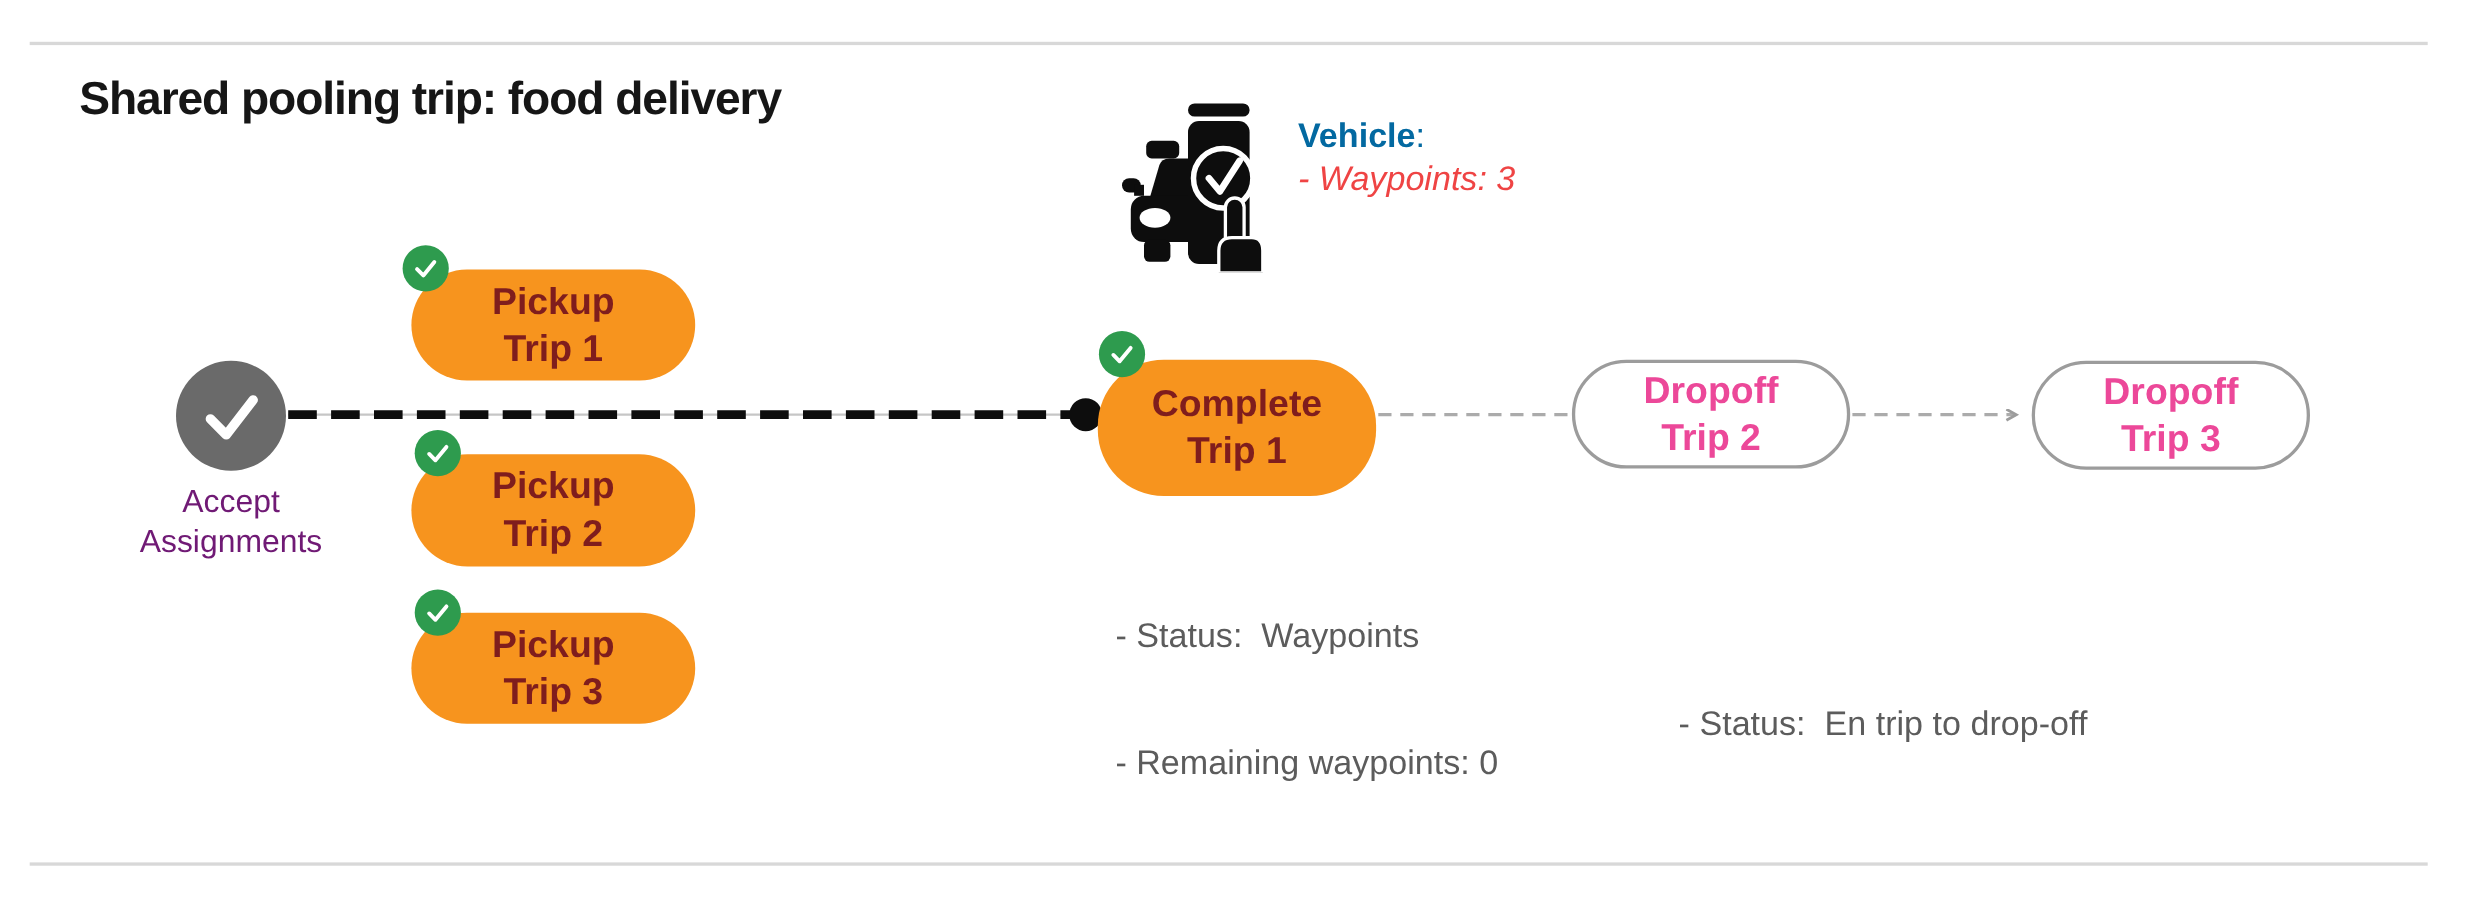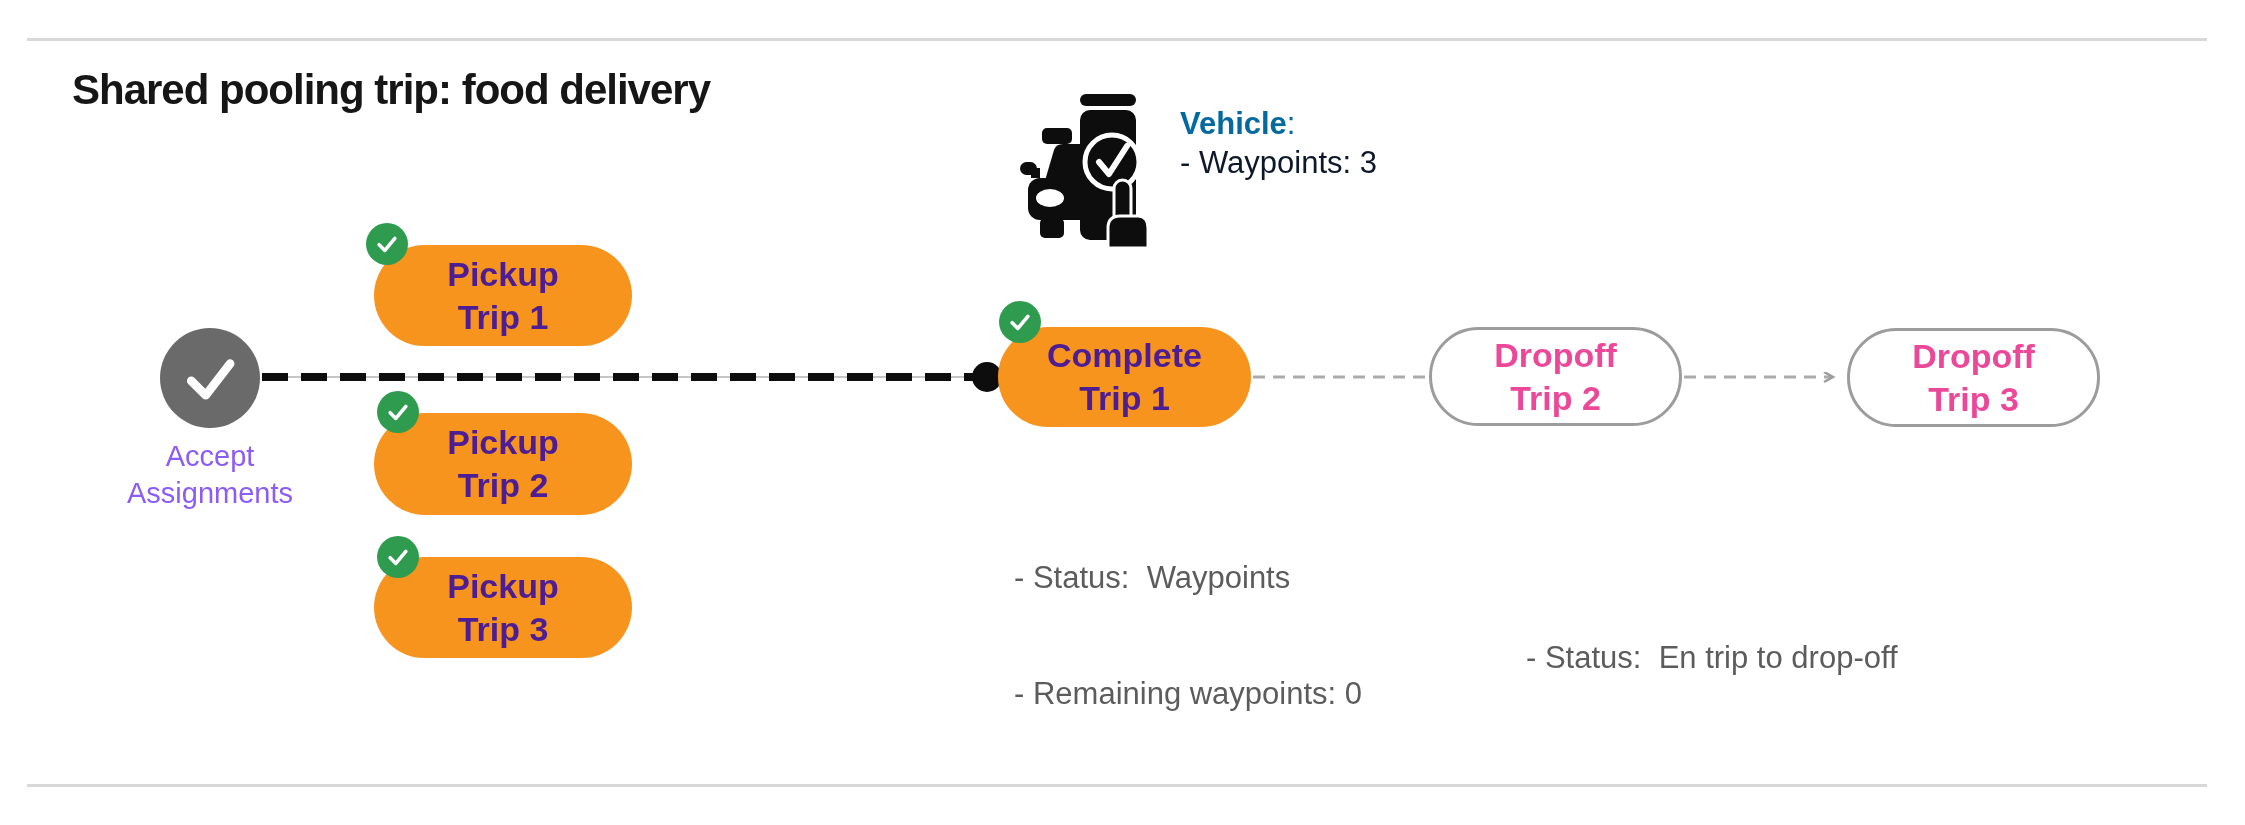"- Waypoints: 3" .vehicle-text .v-detail { color: #0f172a -> #ef4444; font-style: none -> italic }
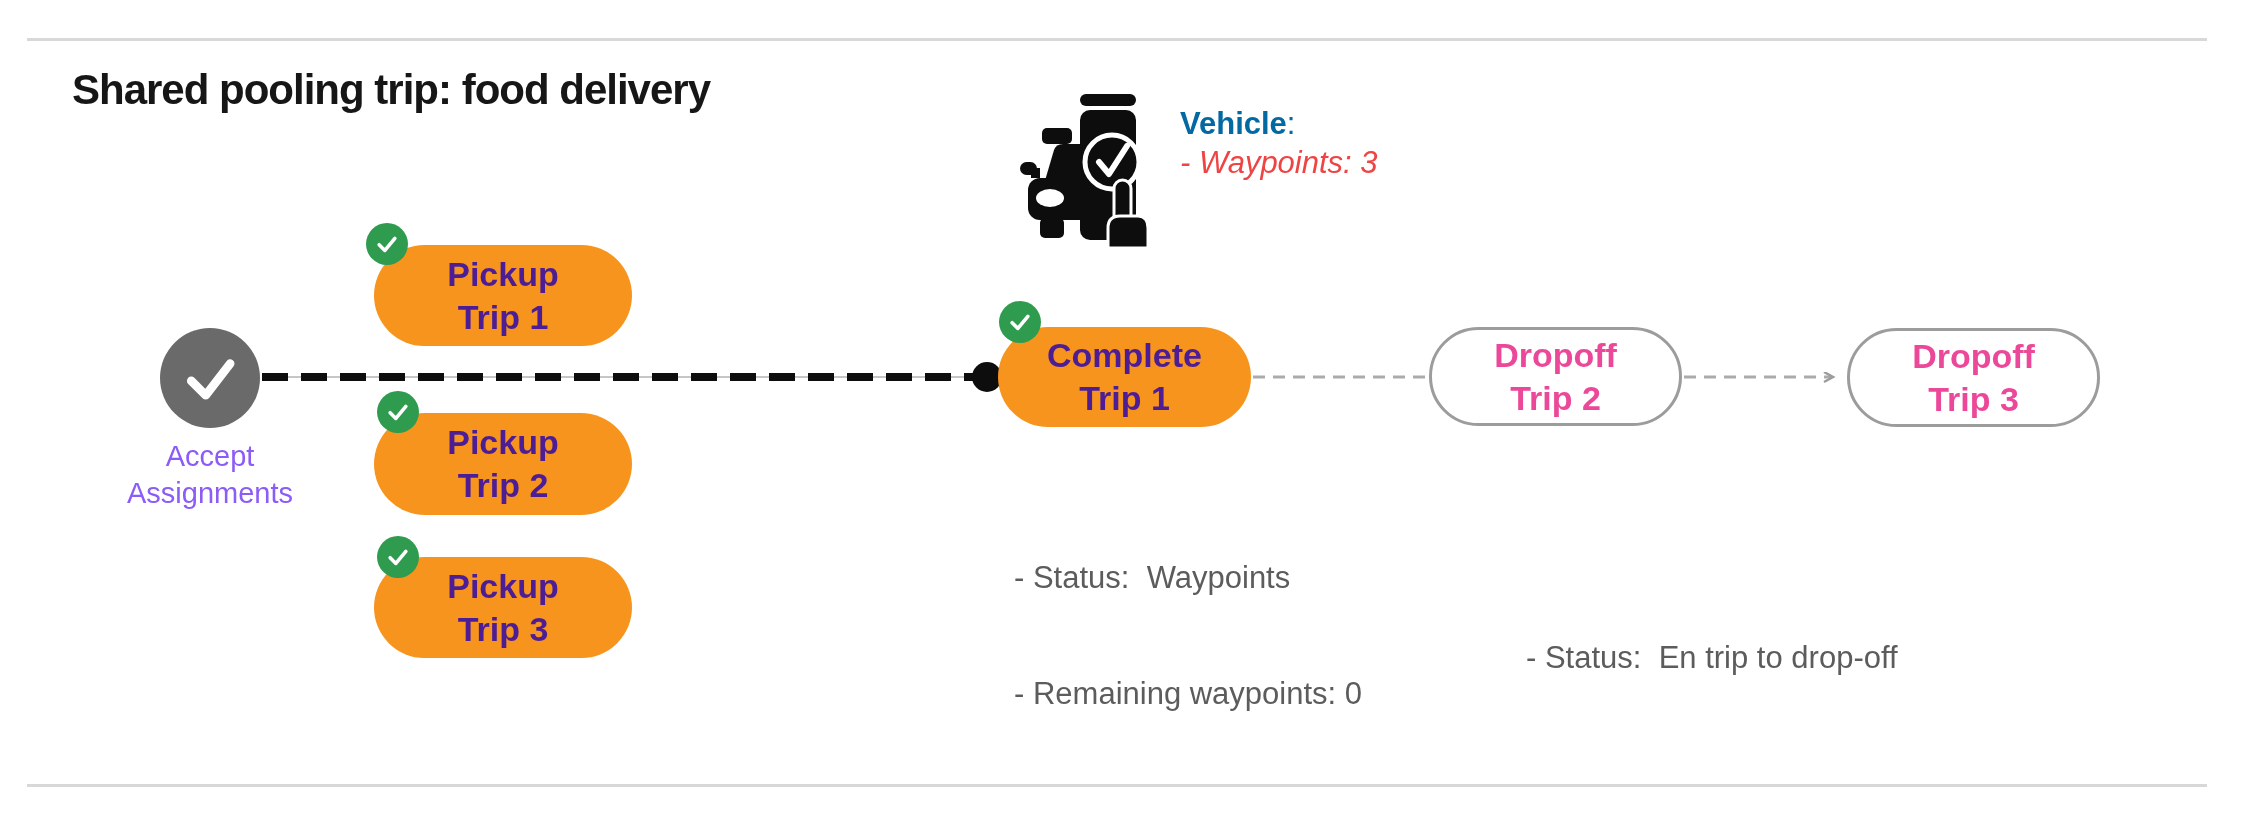"Pickup" .pill.orange { color: #4c1d95 -> #7f1d1d }
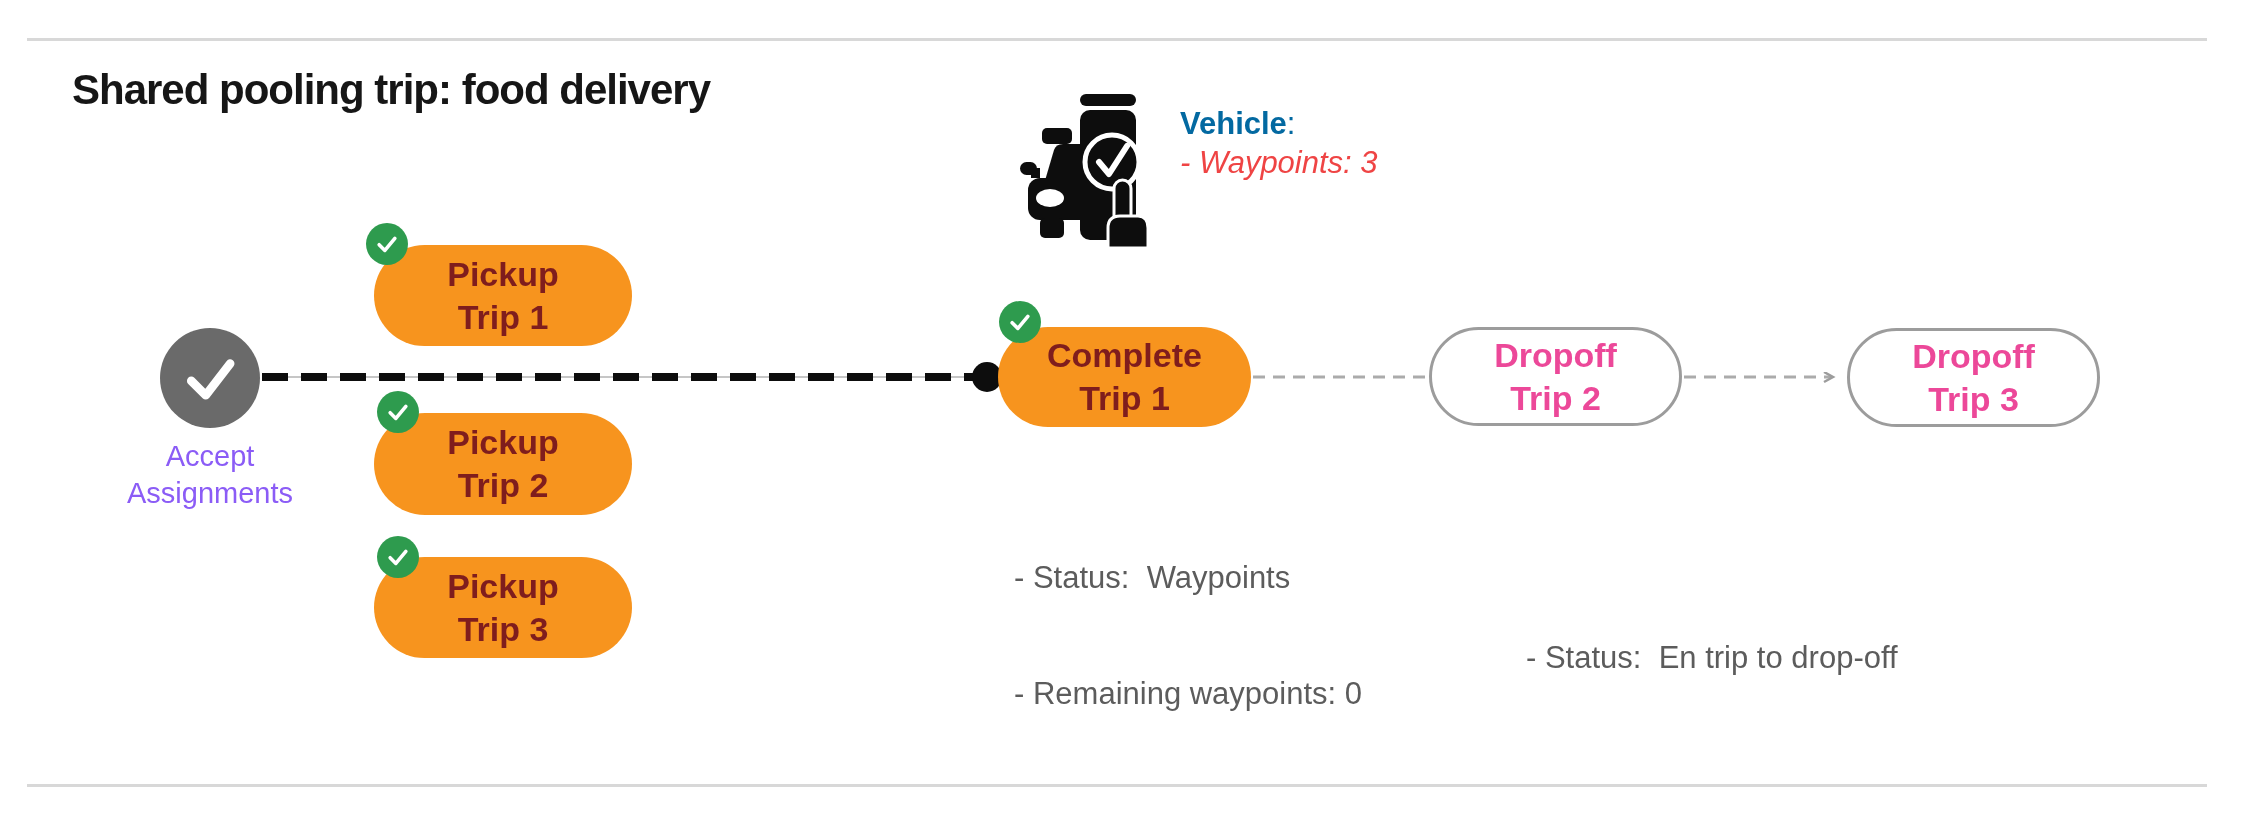"Complete" .pill { height: 100px -> 124px }
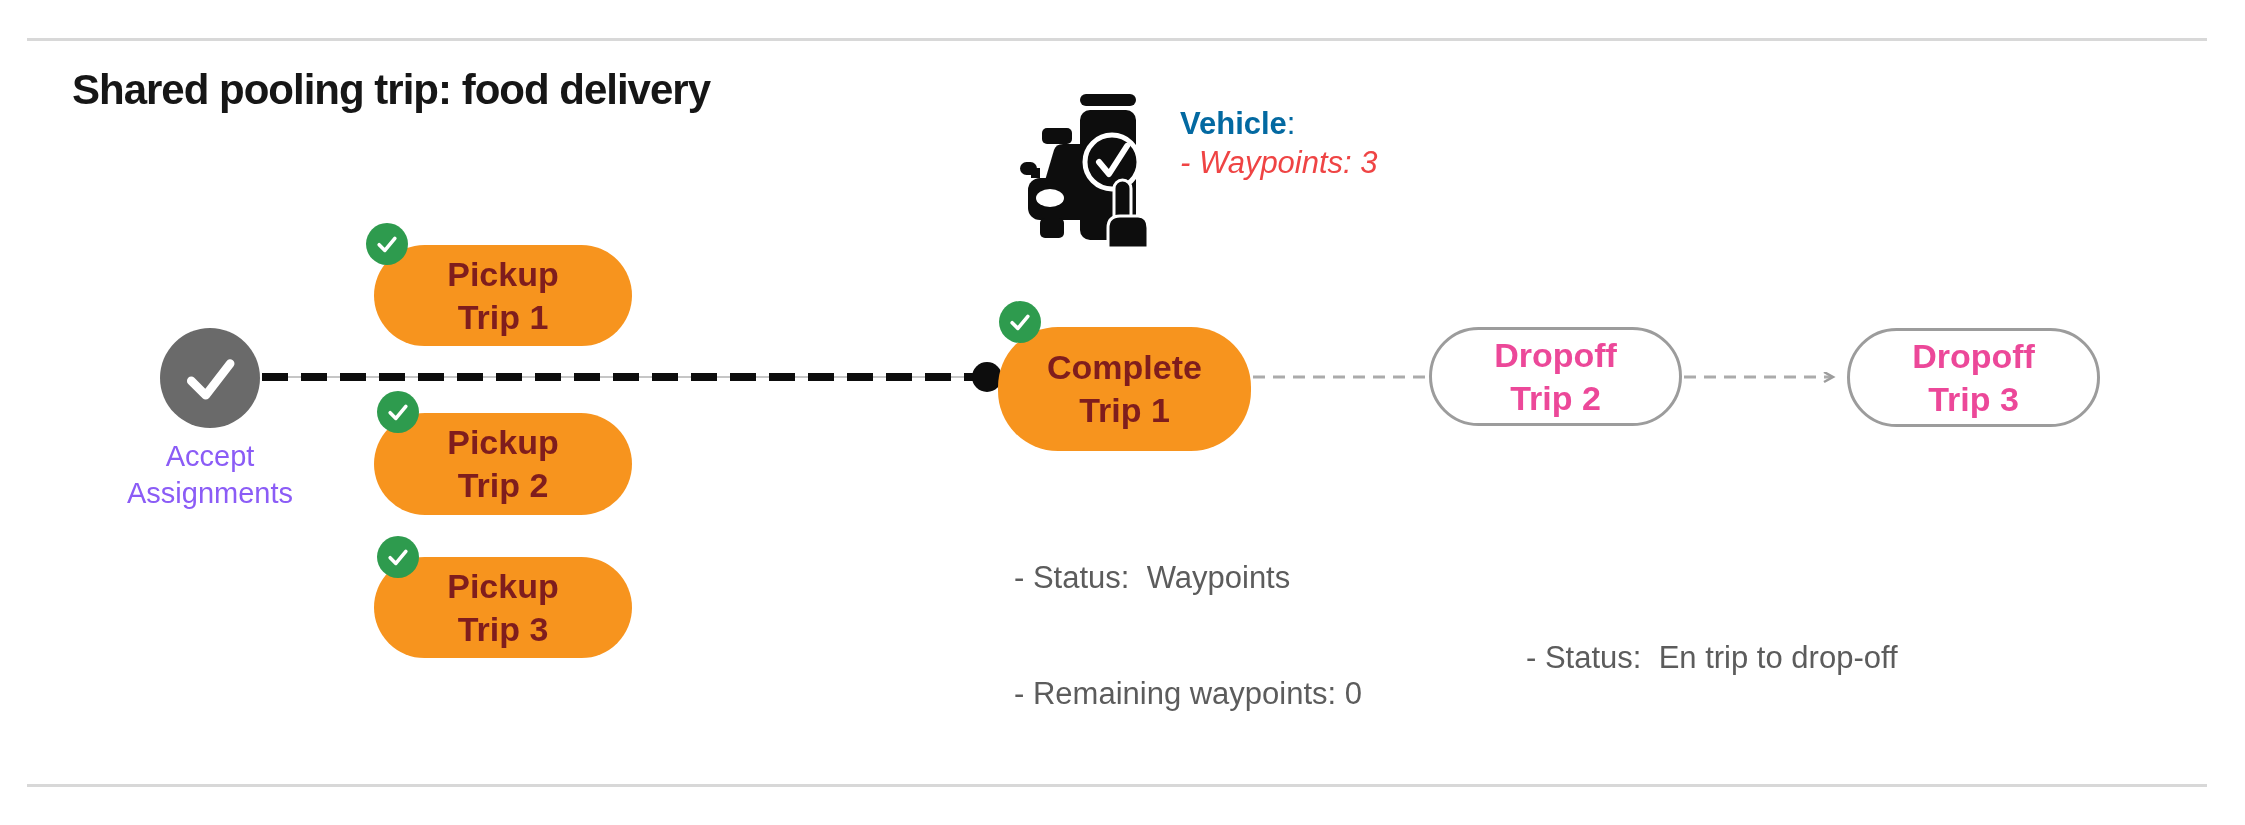"Accept" .start-label { color: #8b5cf6 -> #701a75 }
